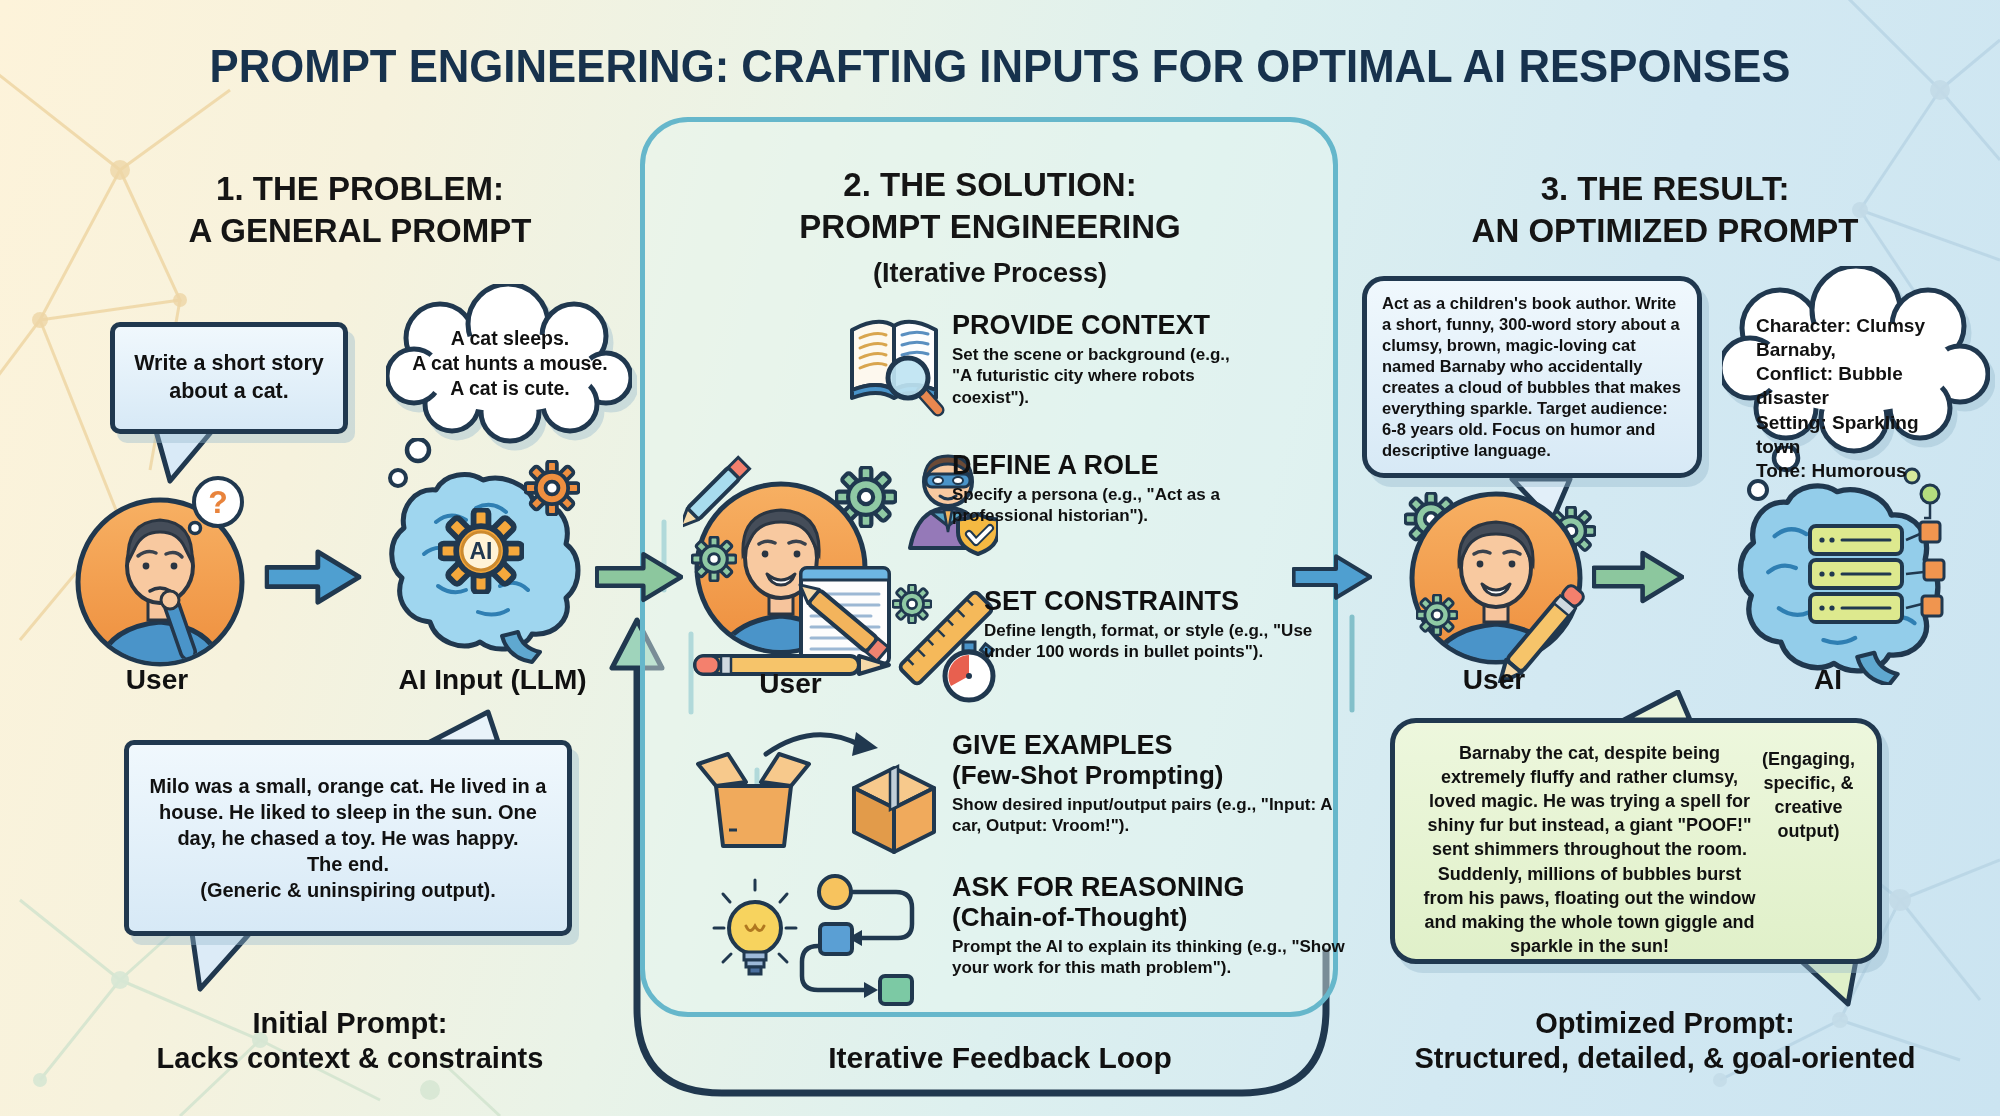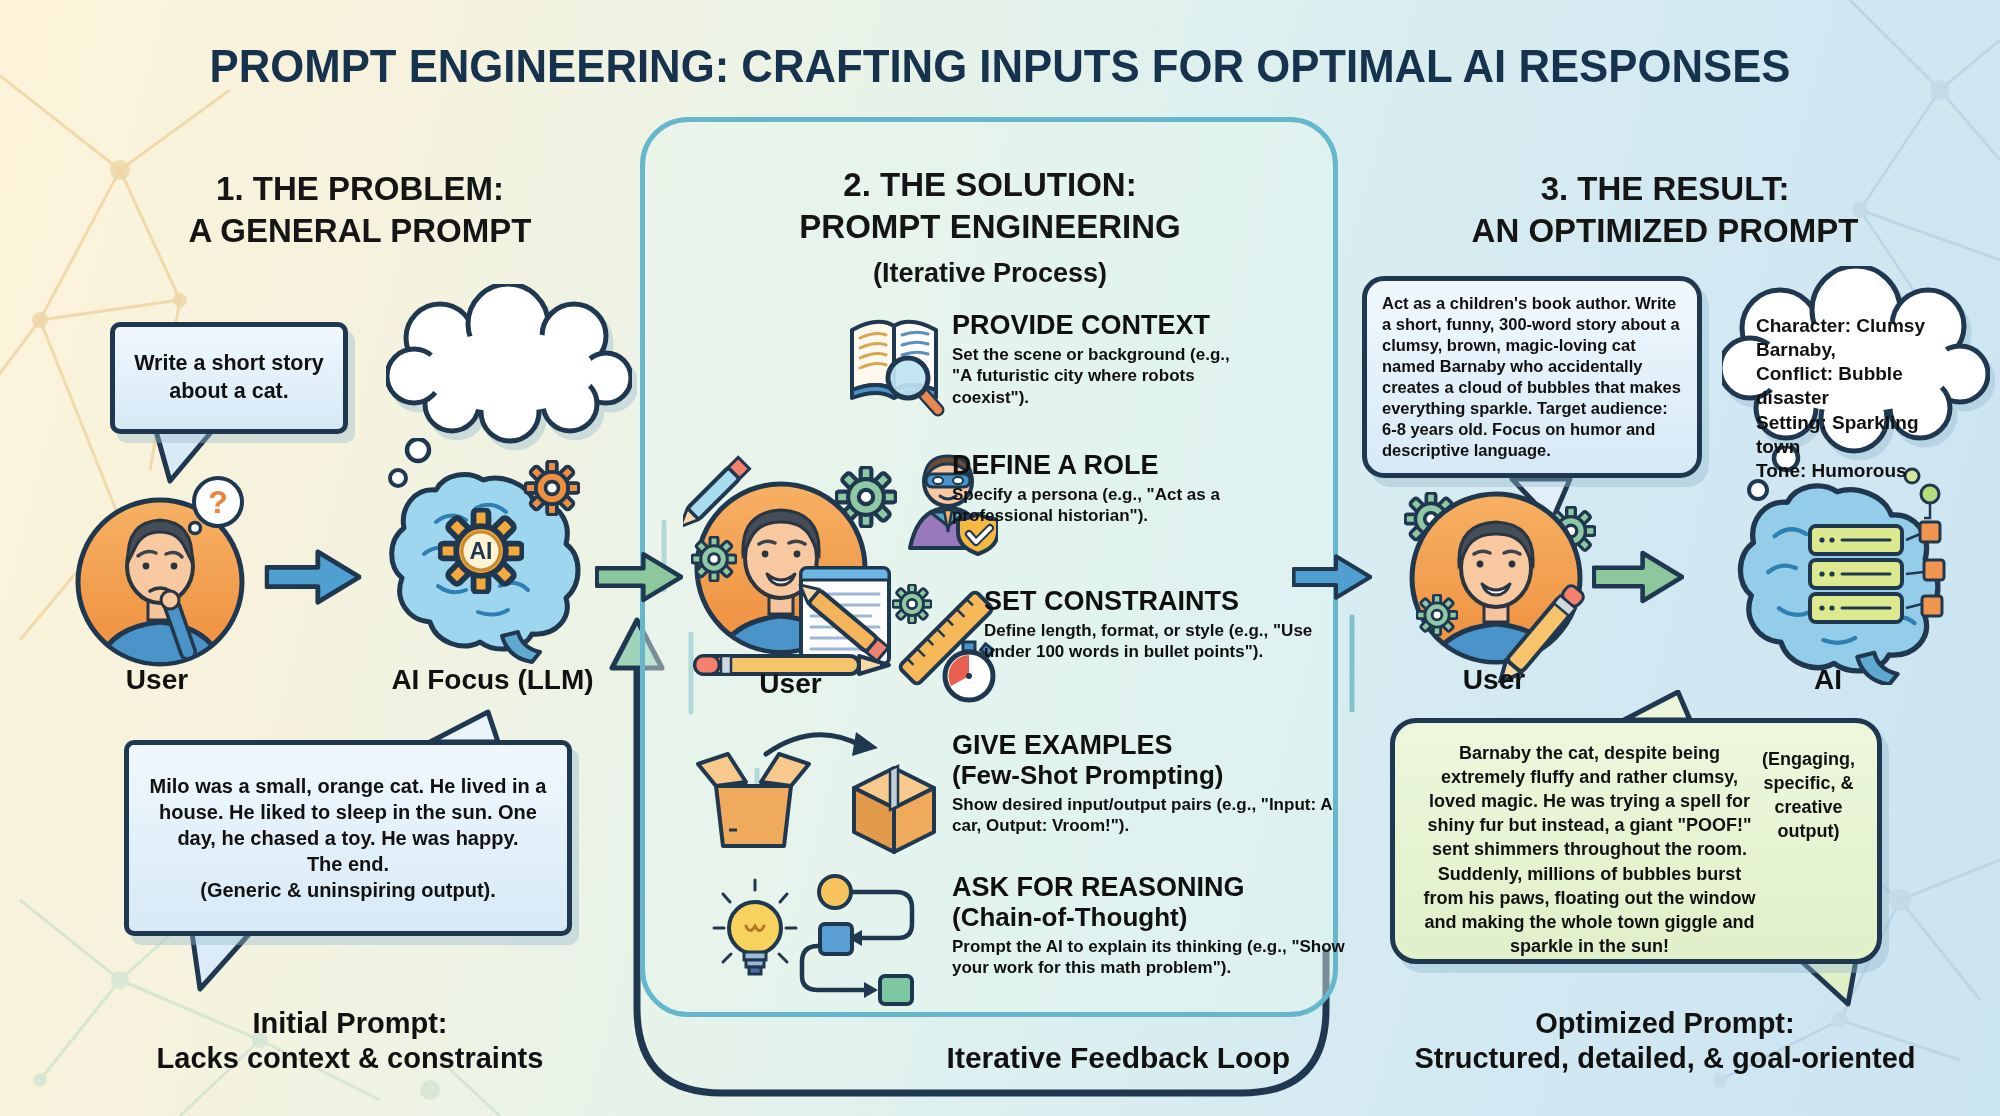"A cat sleeps." div.abs { html: none -> <div>A cat sleeps. A cat hunts a mouse. A cat is cute.</div> }
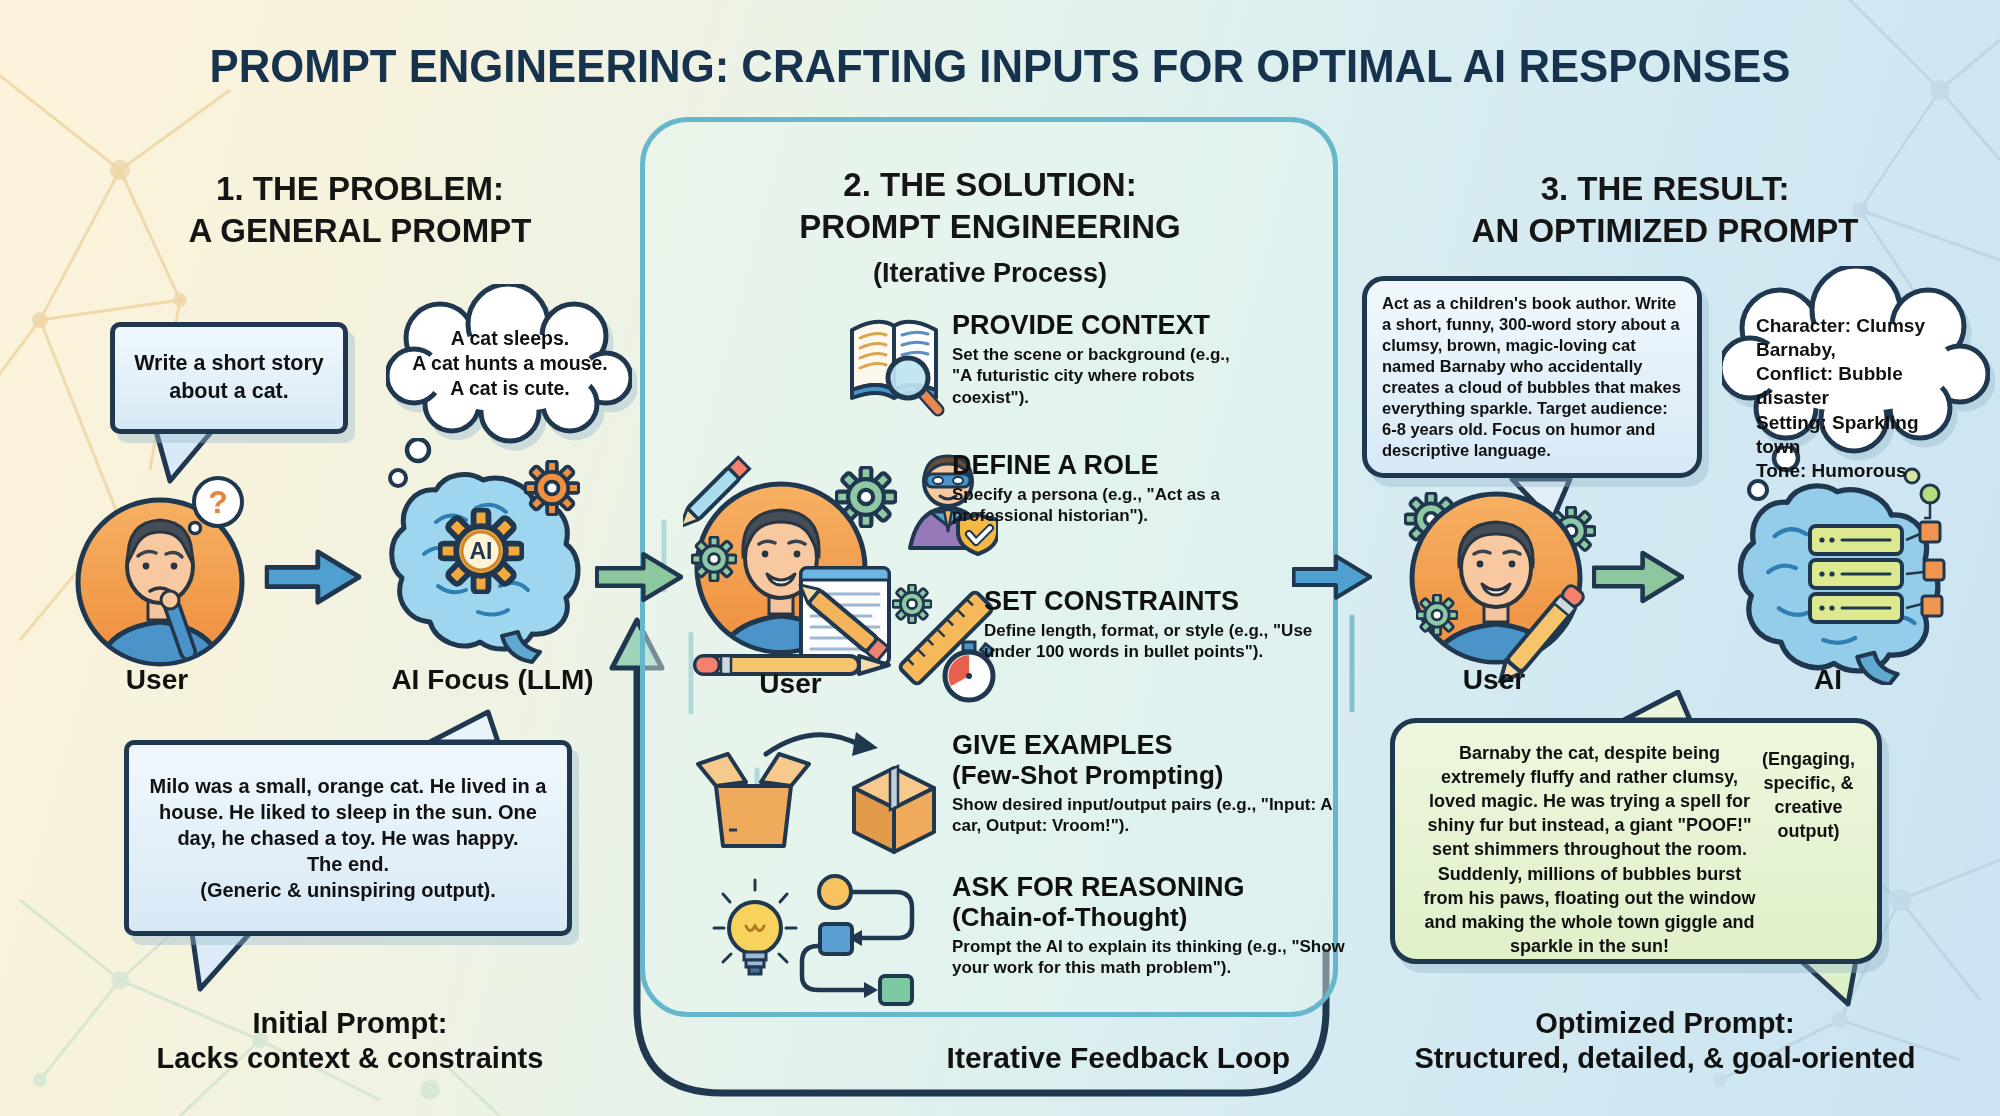"AI Focus (LLM)" div.abs { text: Focus -> Input }
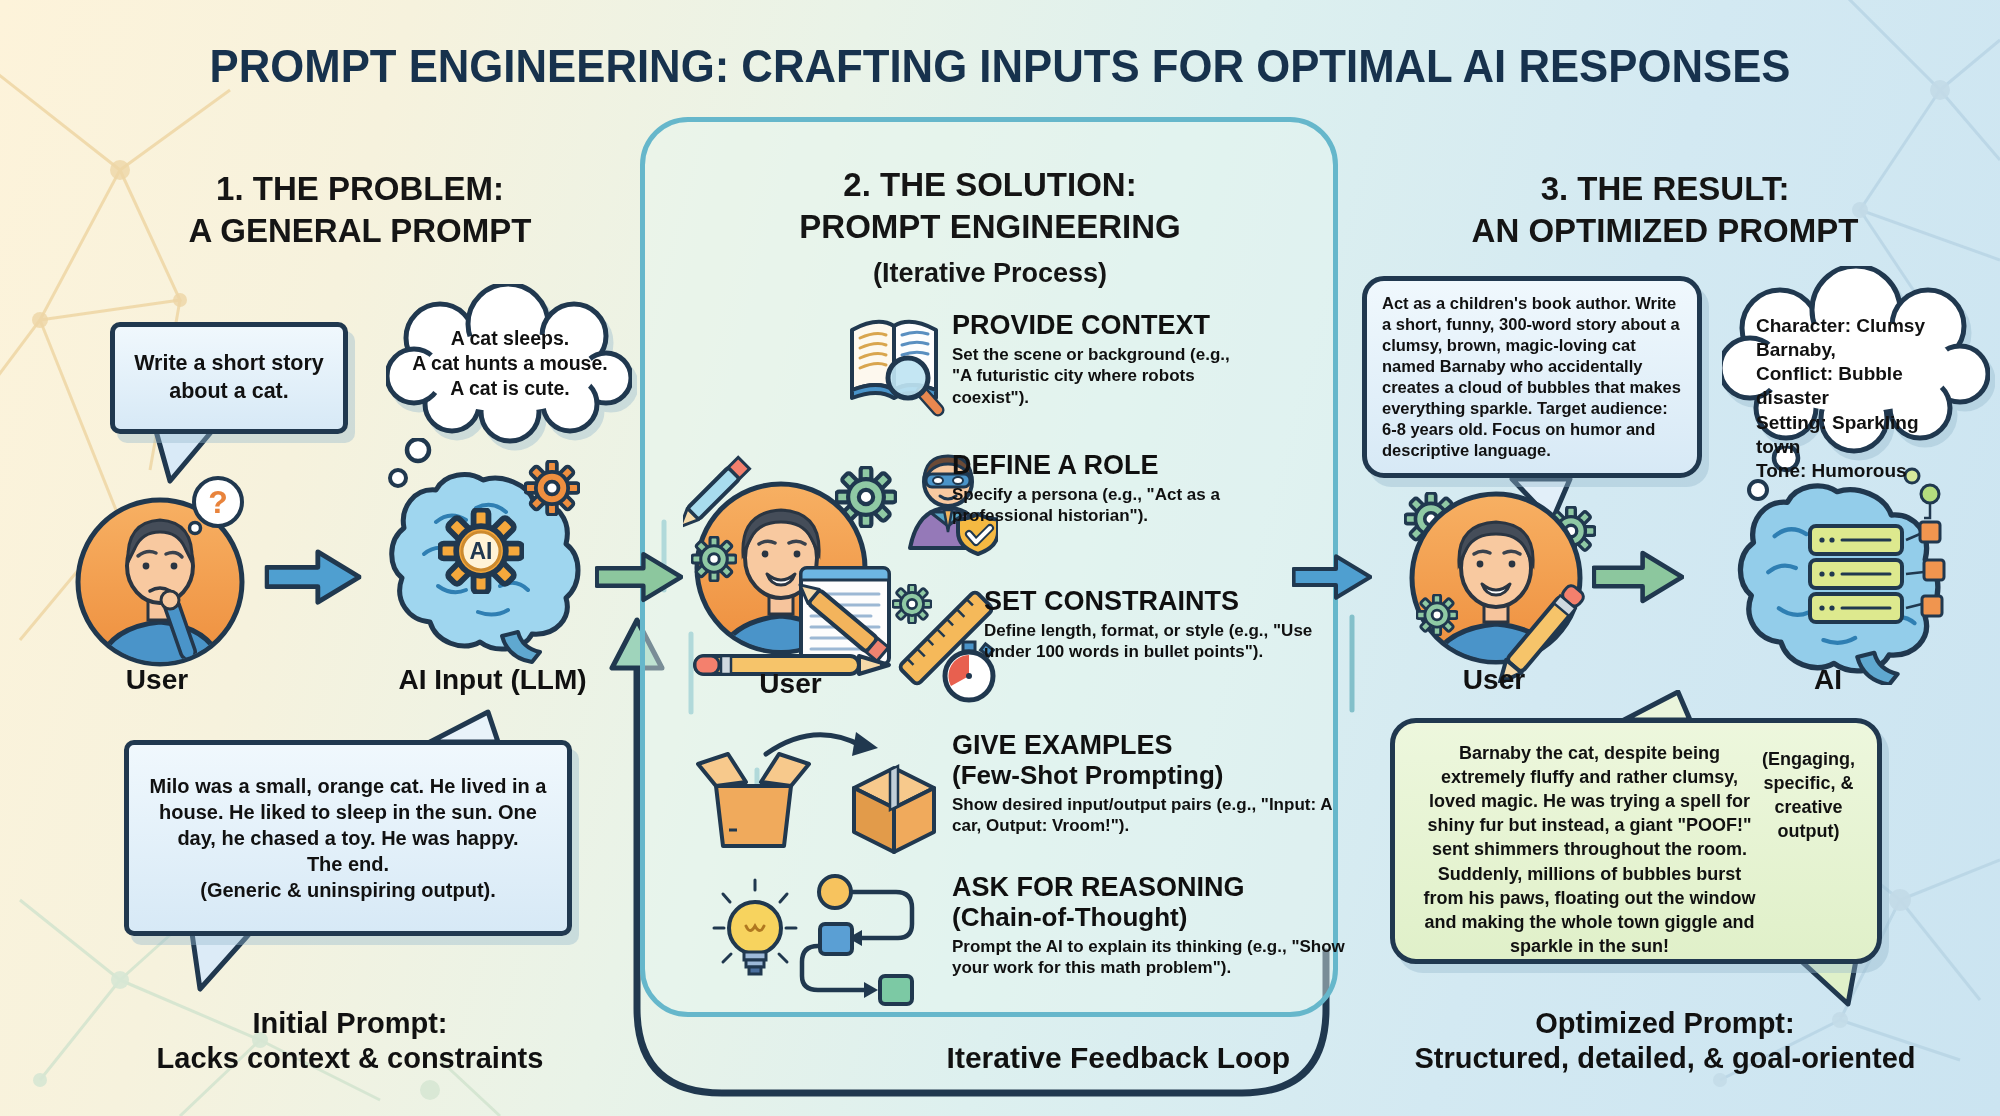"Iterative Feedback Loop" div.abs { text-align: right -> none }
